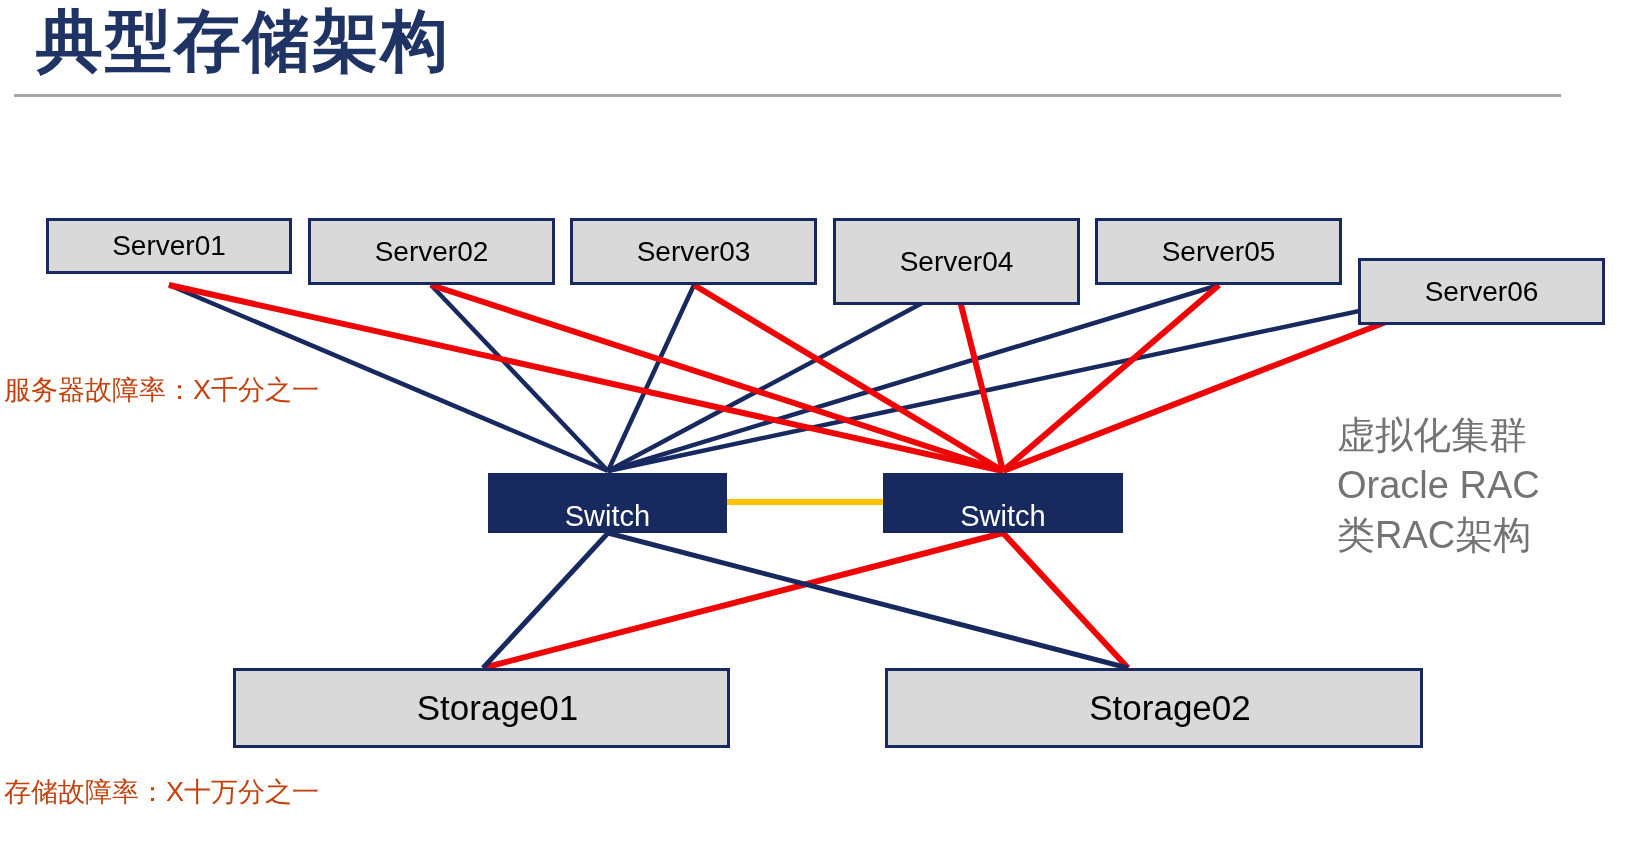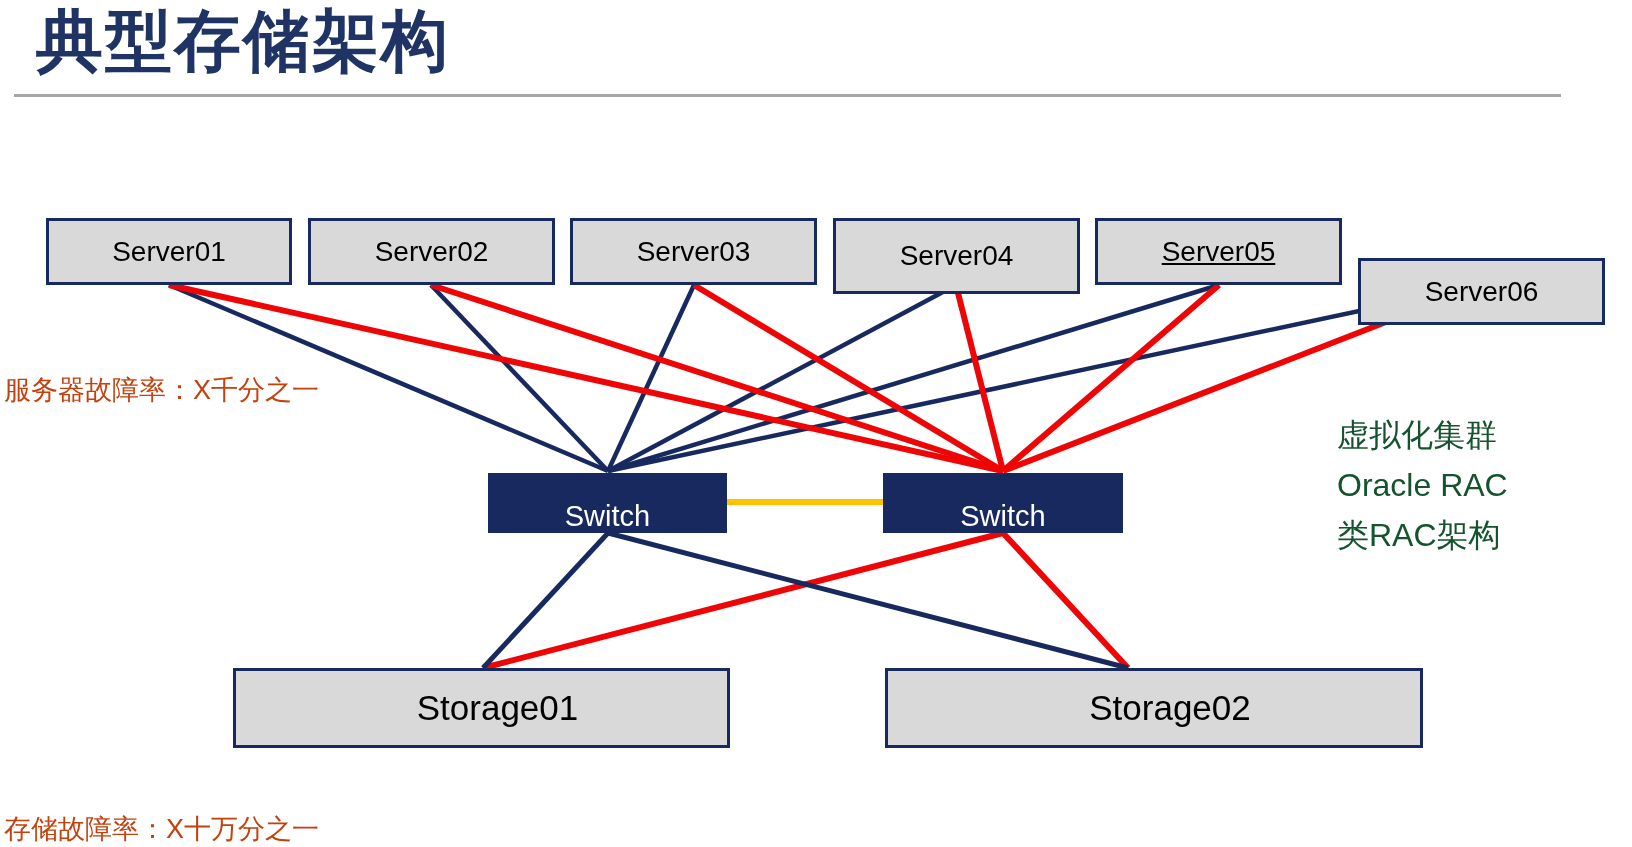"Server01" div.node { height: 67px -> 56px }
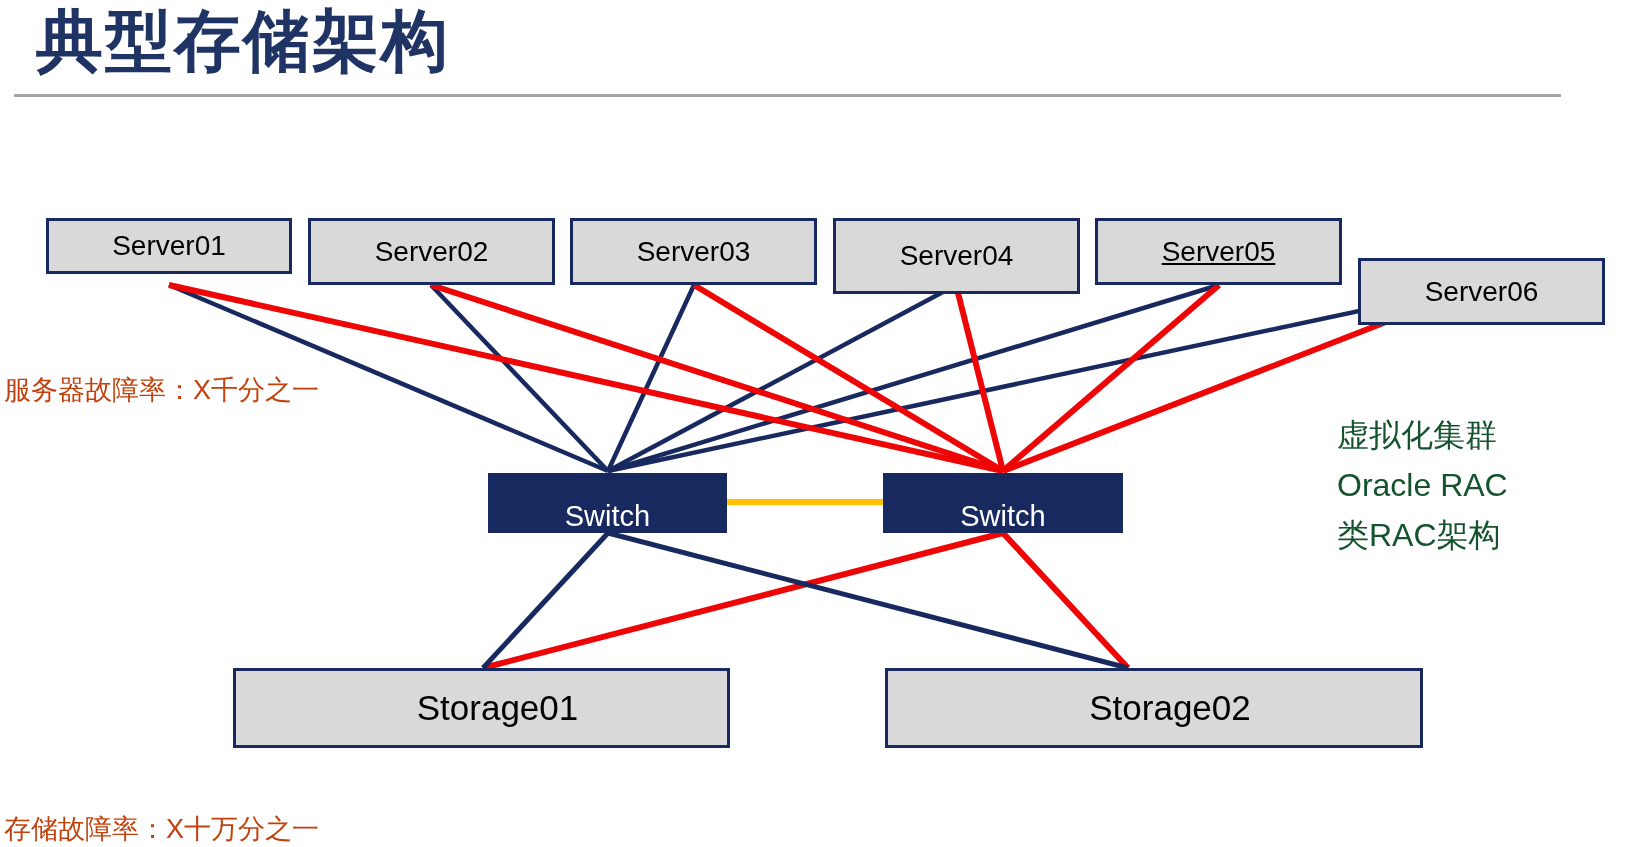"Server04" div.node { height: 76px -> 87px }
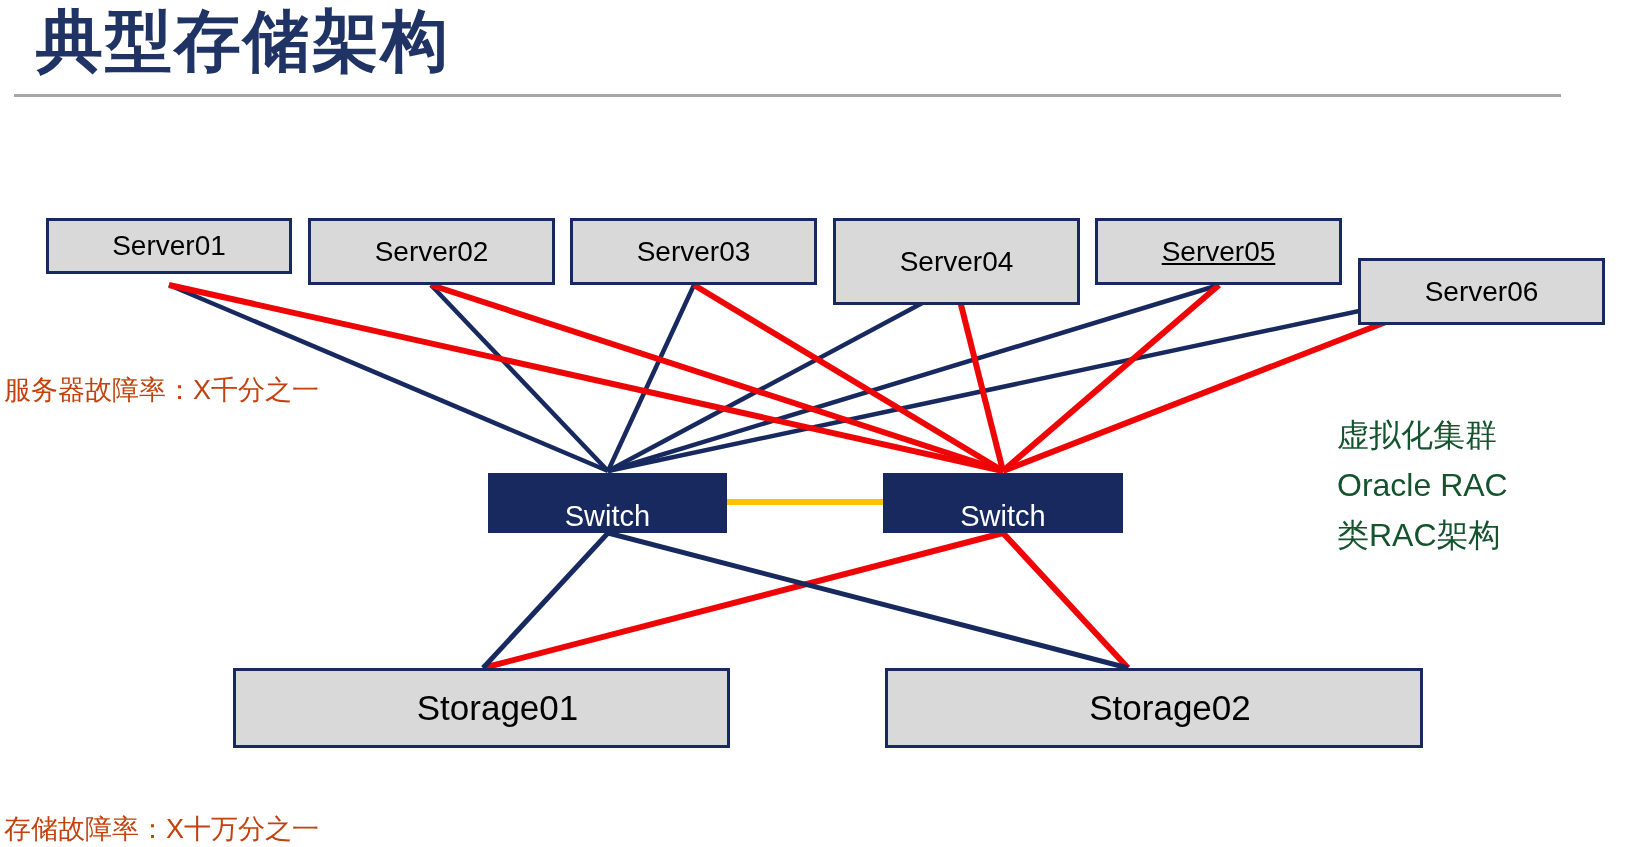"Server05" div.node { text-decoration: underline -> none }
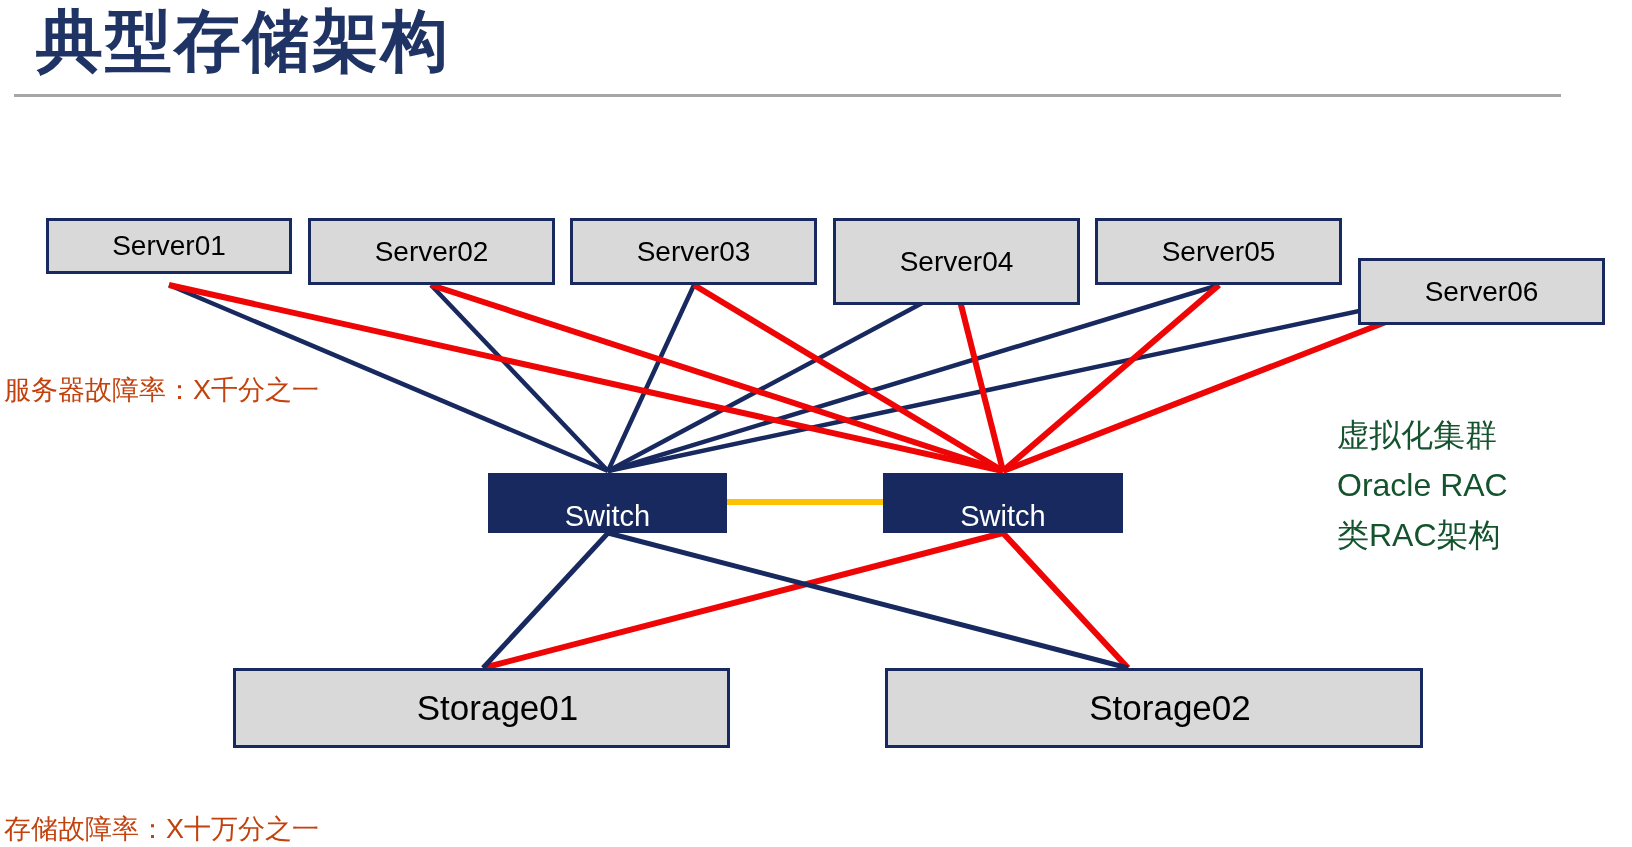"虚拟化集群" .right-note { color: #14532d -> #737373; font-size: 32px -> 38px }
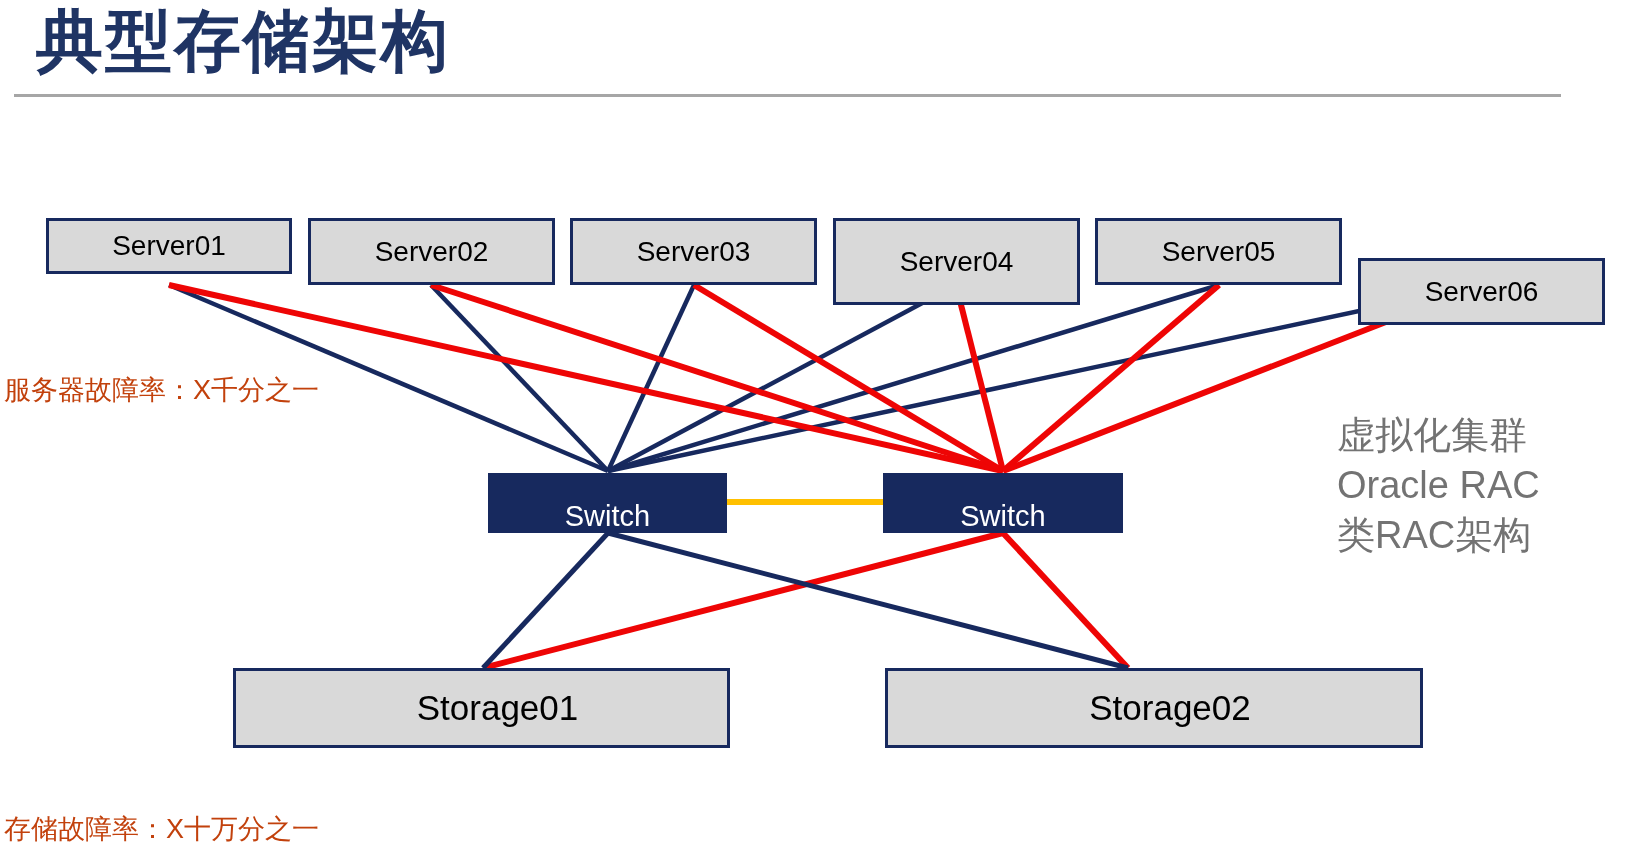"存储故障率：X十万分之一" #label-storage-failure { margin-top: 37px -> none }
